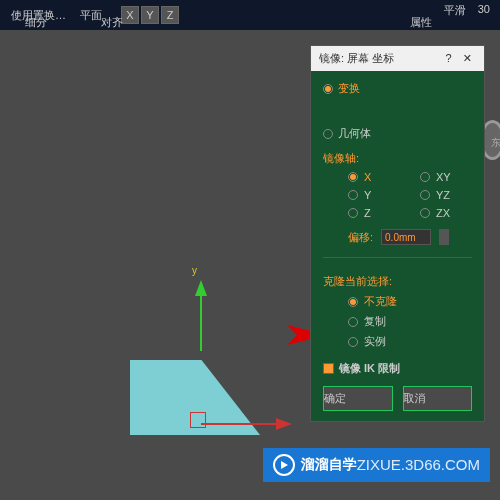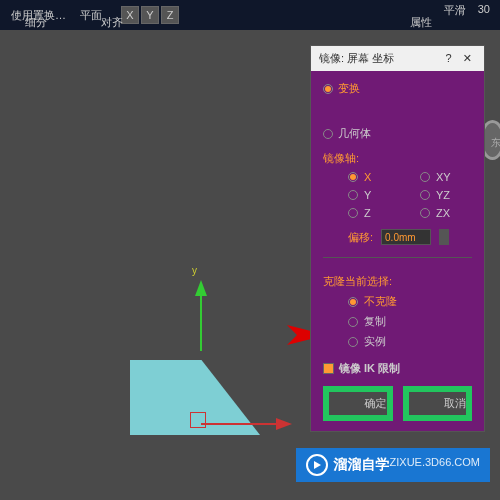"镜像: 屏幕 坐标" .dialog { background: #701a75 -> #14532d }
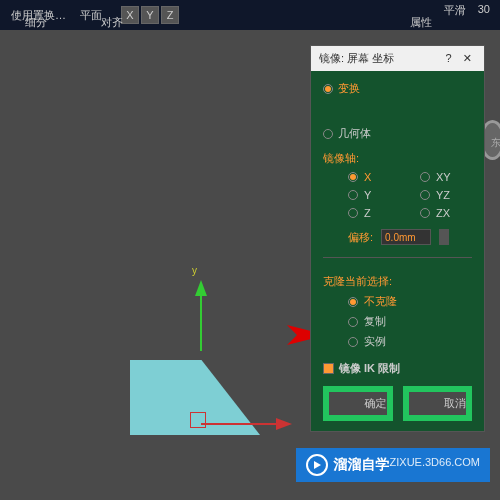"确定" .dlg-btn { border: 6px solid #22c55e -> 1px solid #22c55e; text-align: right -> left }
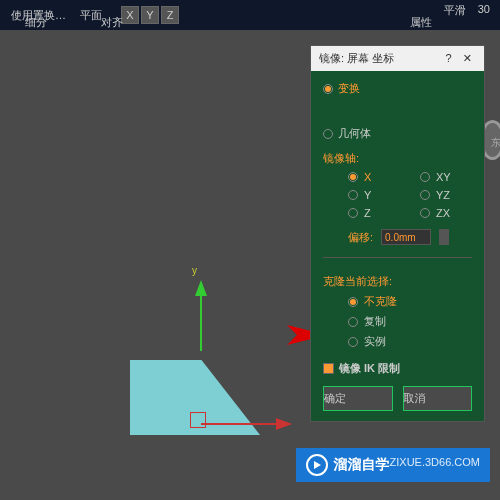"ZIXUE.3D66.COM" .wm-sub { font-size: 11px -> 15px }
